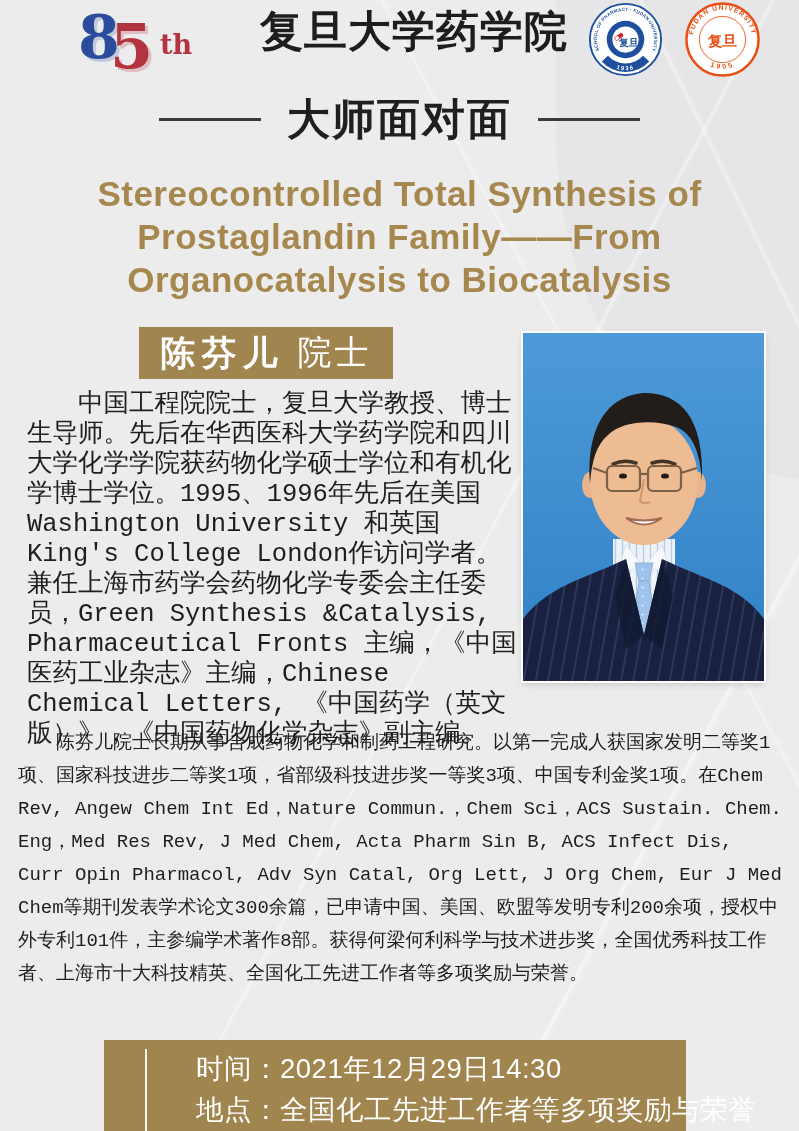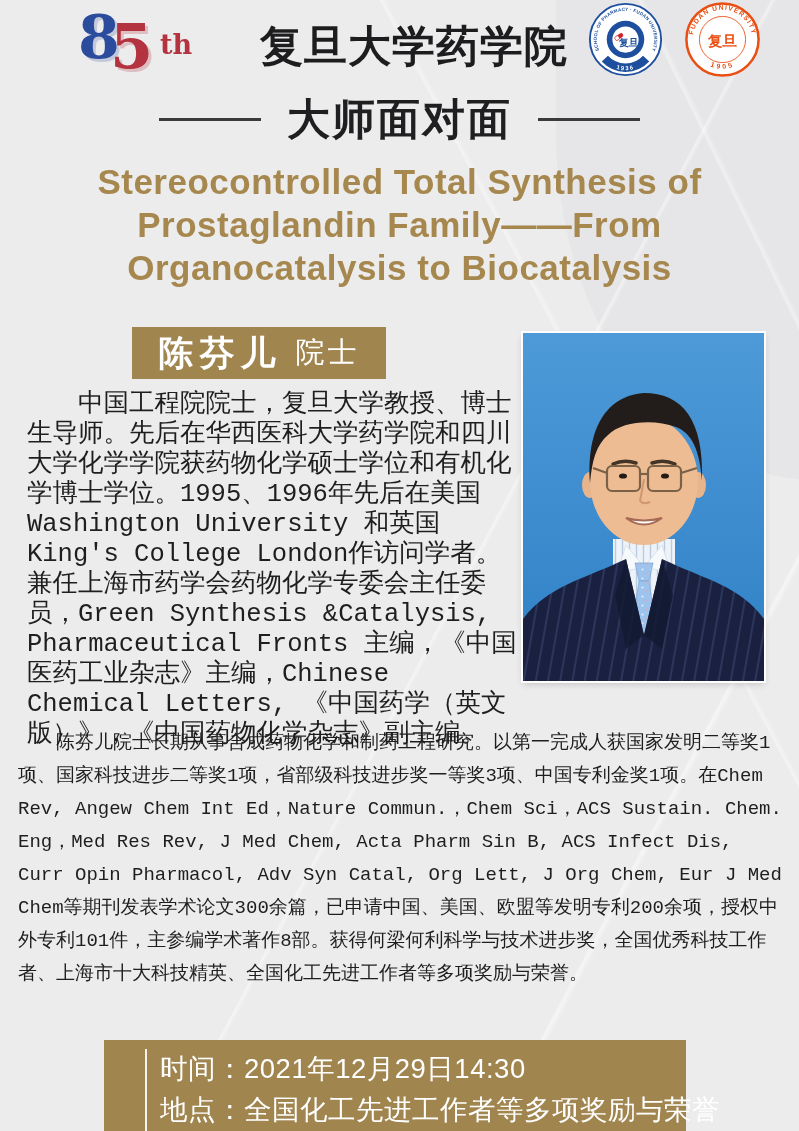"复旦大学药学院" .school-title { margin: 15px -> 0 }
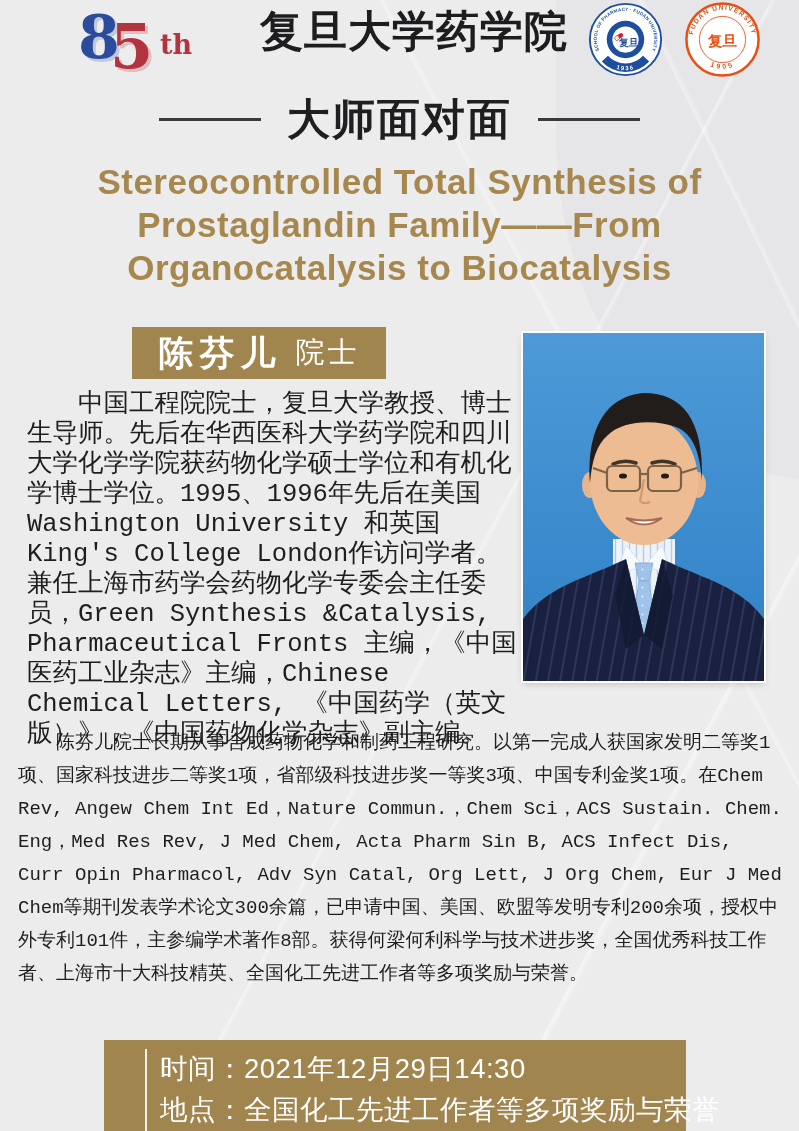"Stereocontrolled Total Synthesis of" .lecture-title { margin: 0 -> 12px }
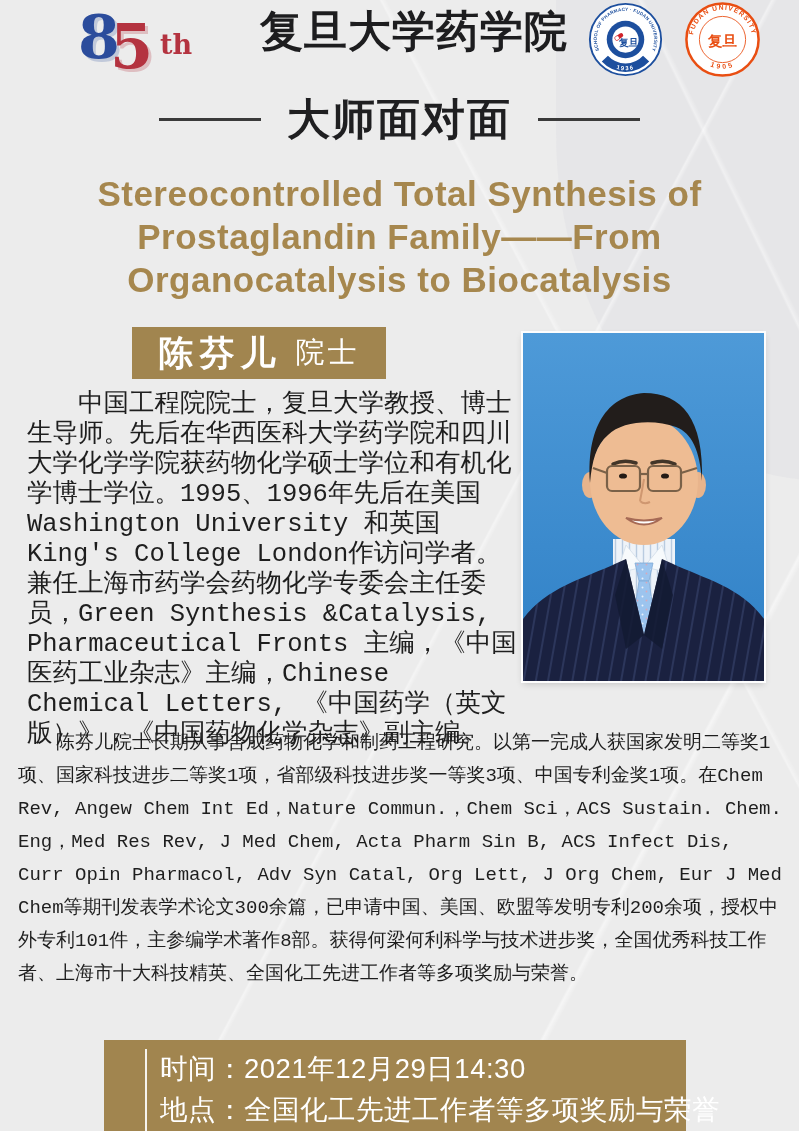"陈芬儿" .name-plate { left: 132px -> 139px }
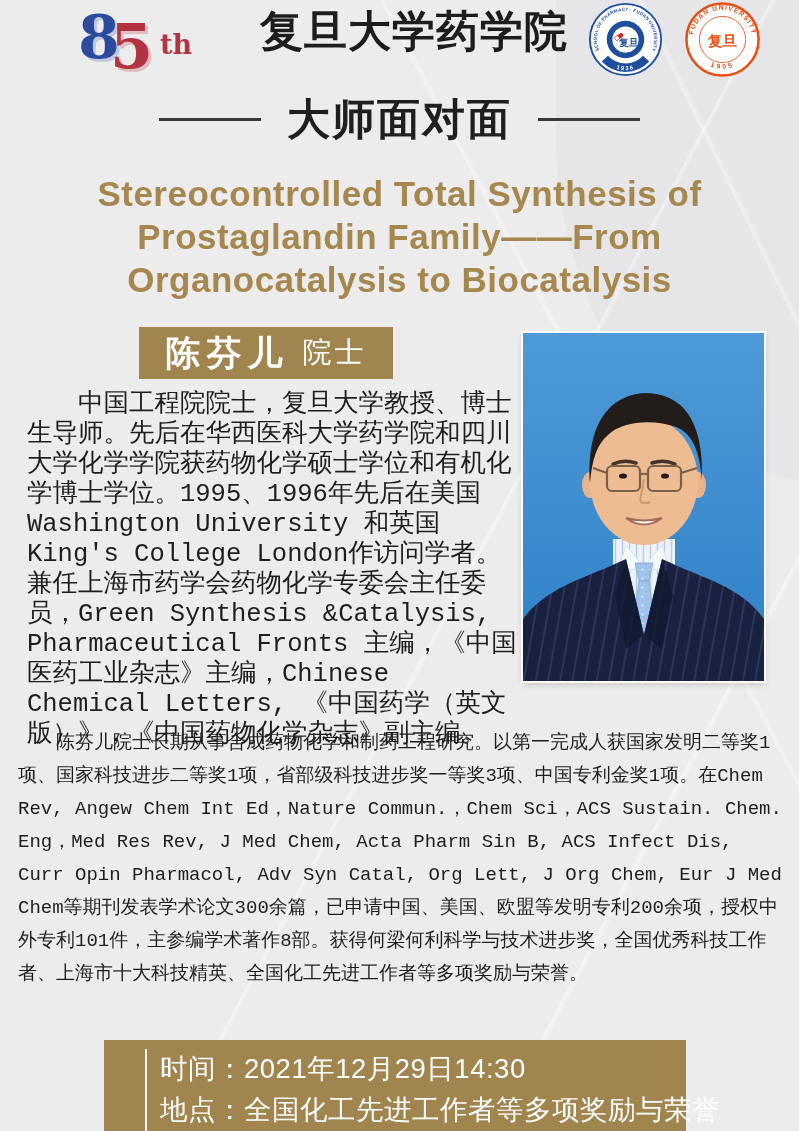"院士" .name-plate .rank { font-size: 29px -> 34px }
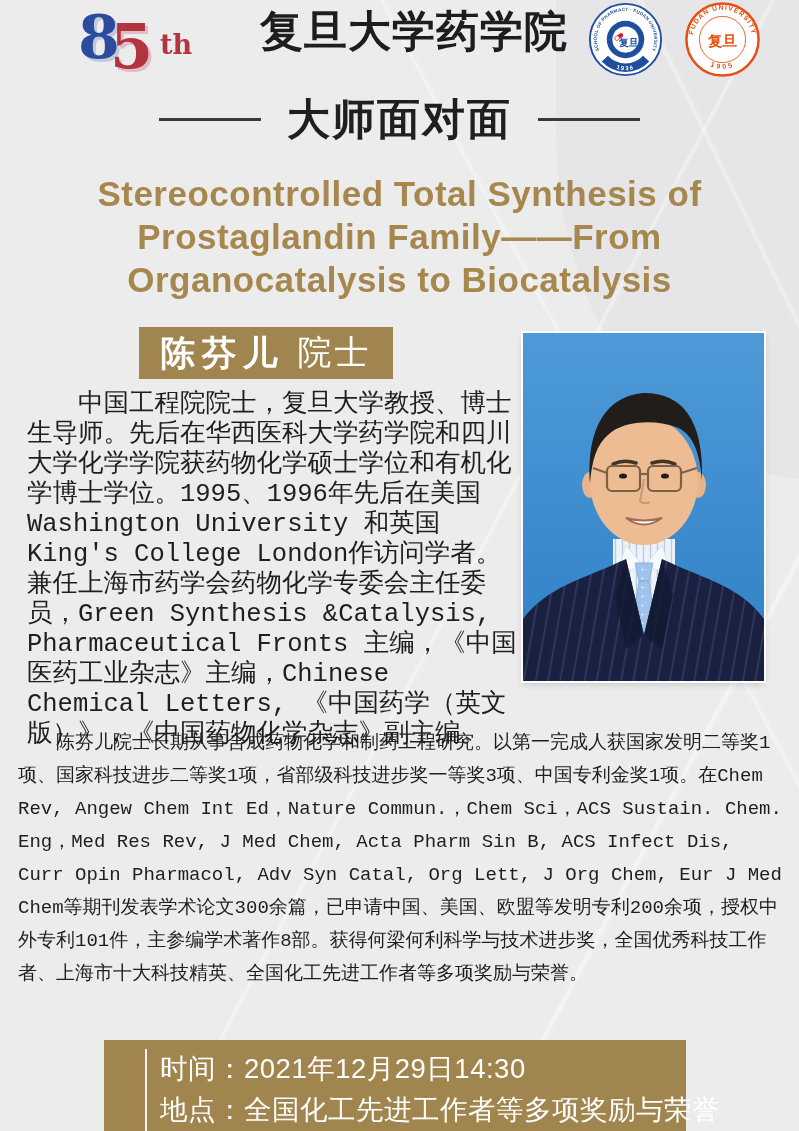"时间：2021年12月29日14:30" .banner .row { margin-left: none -> 36px }
